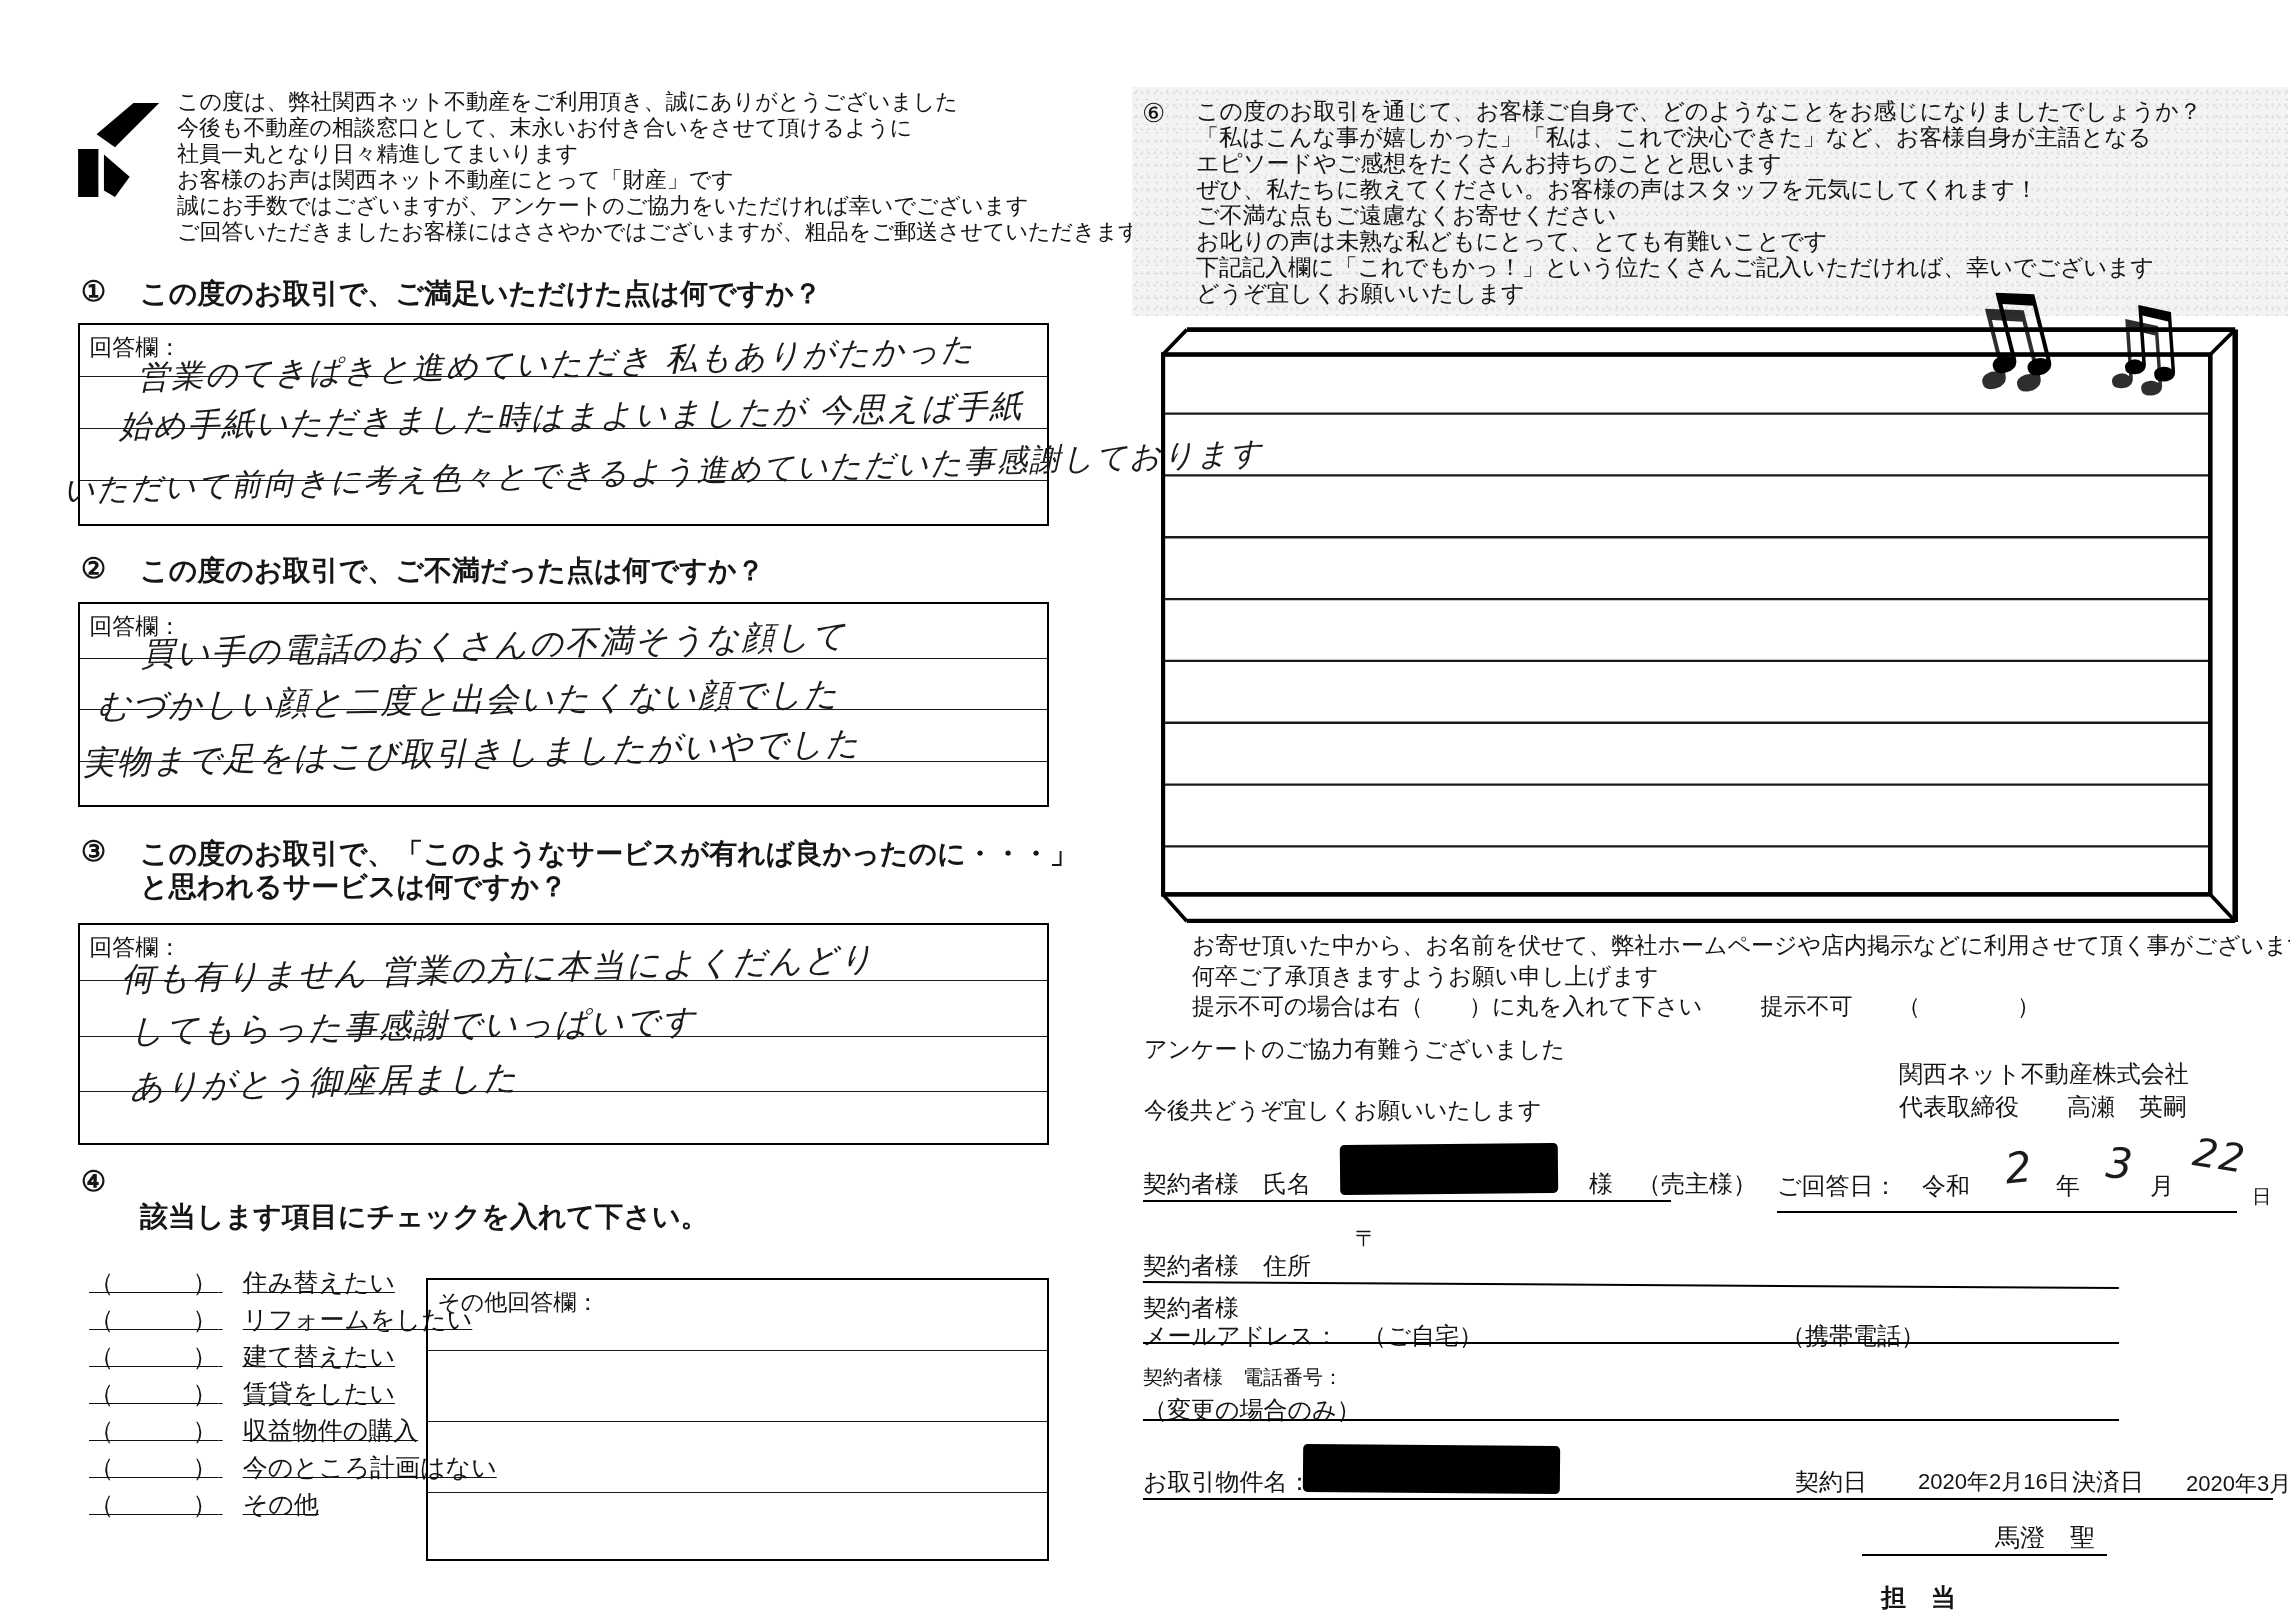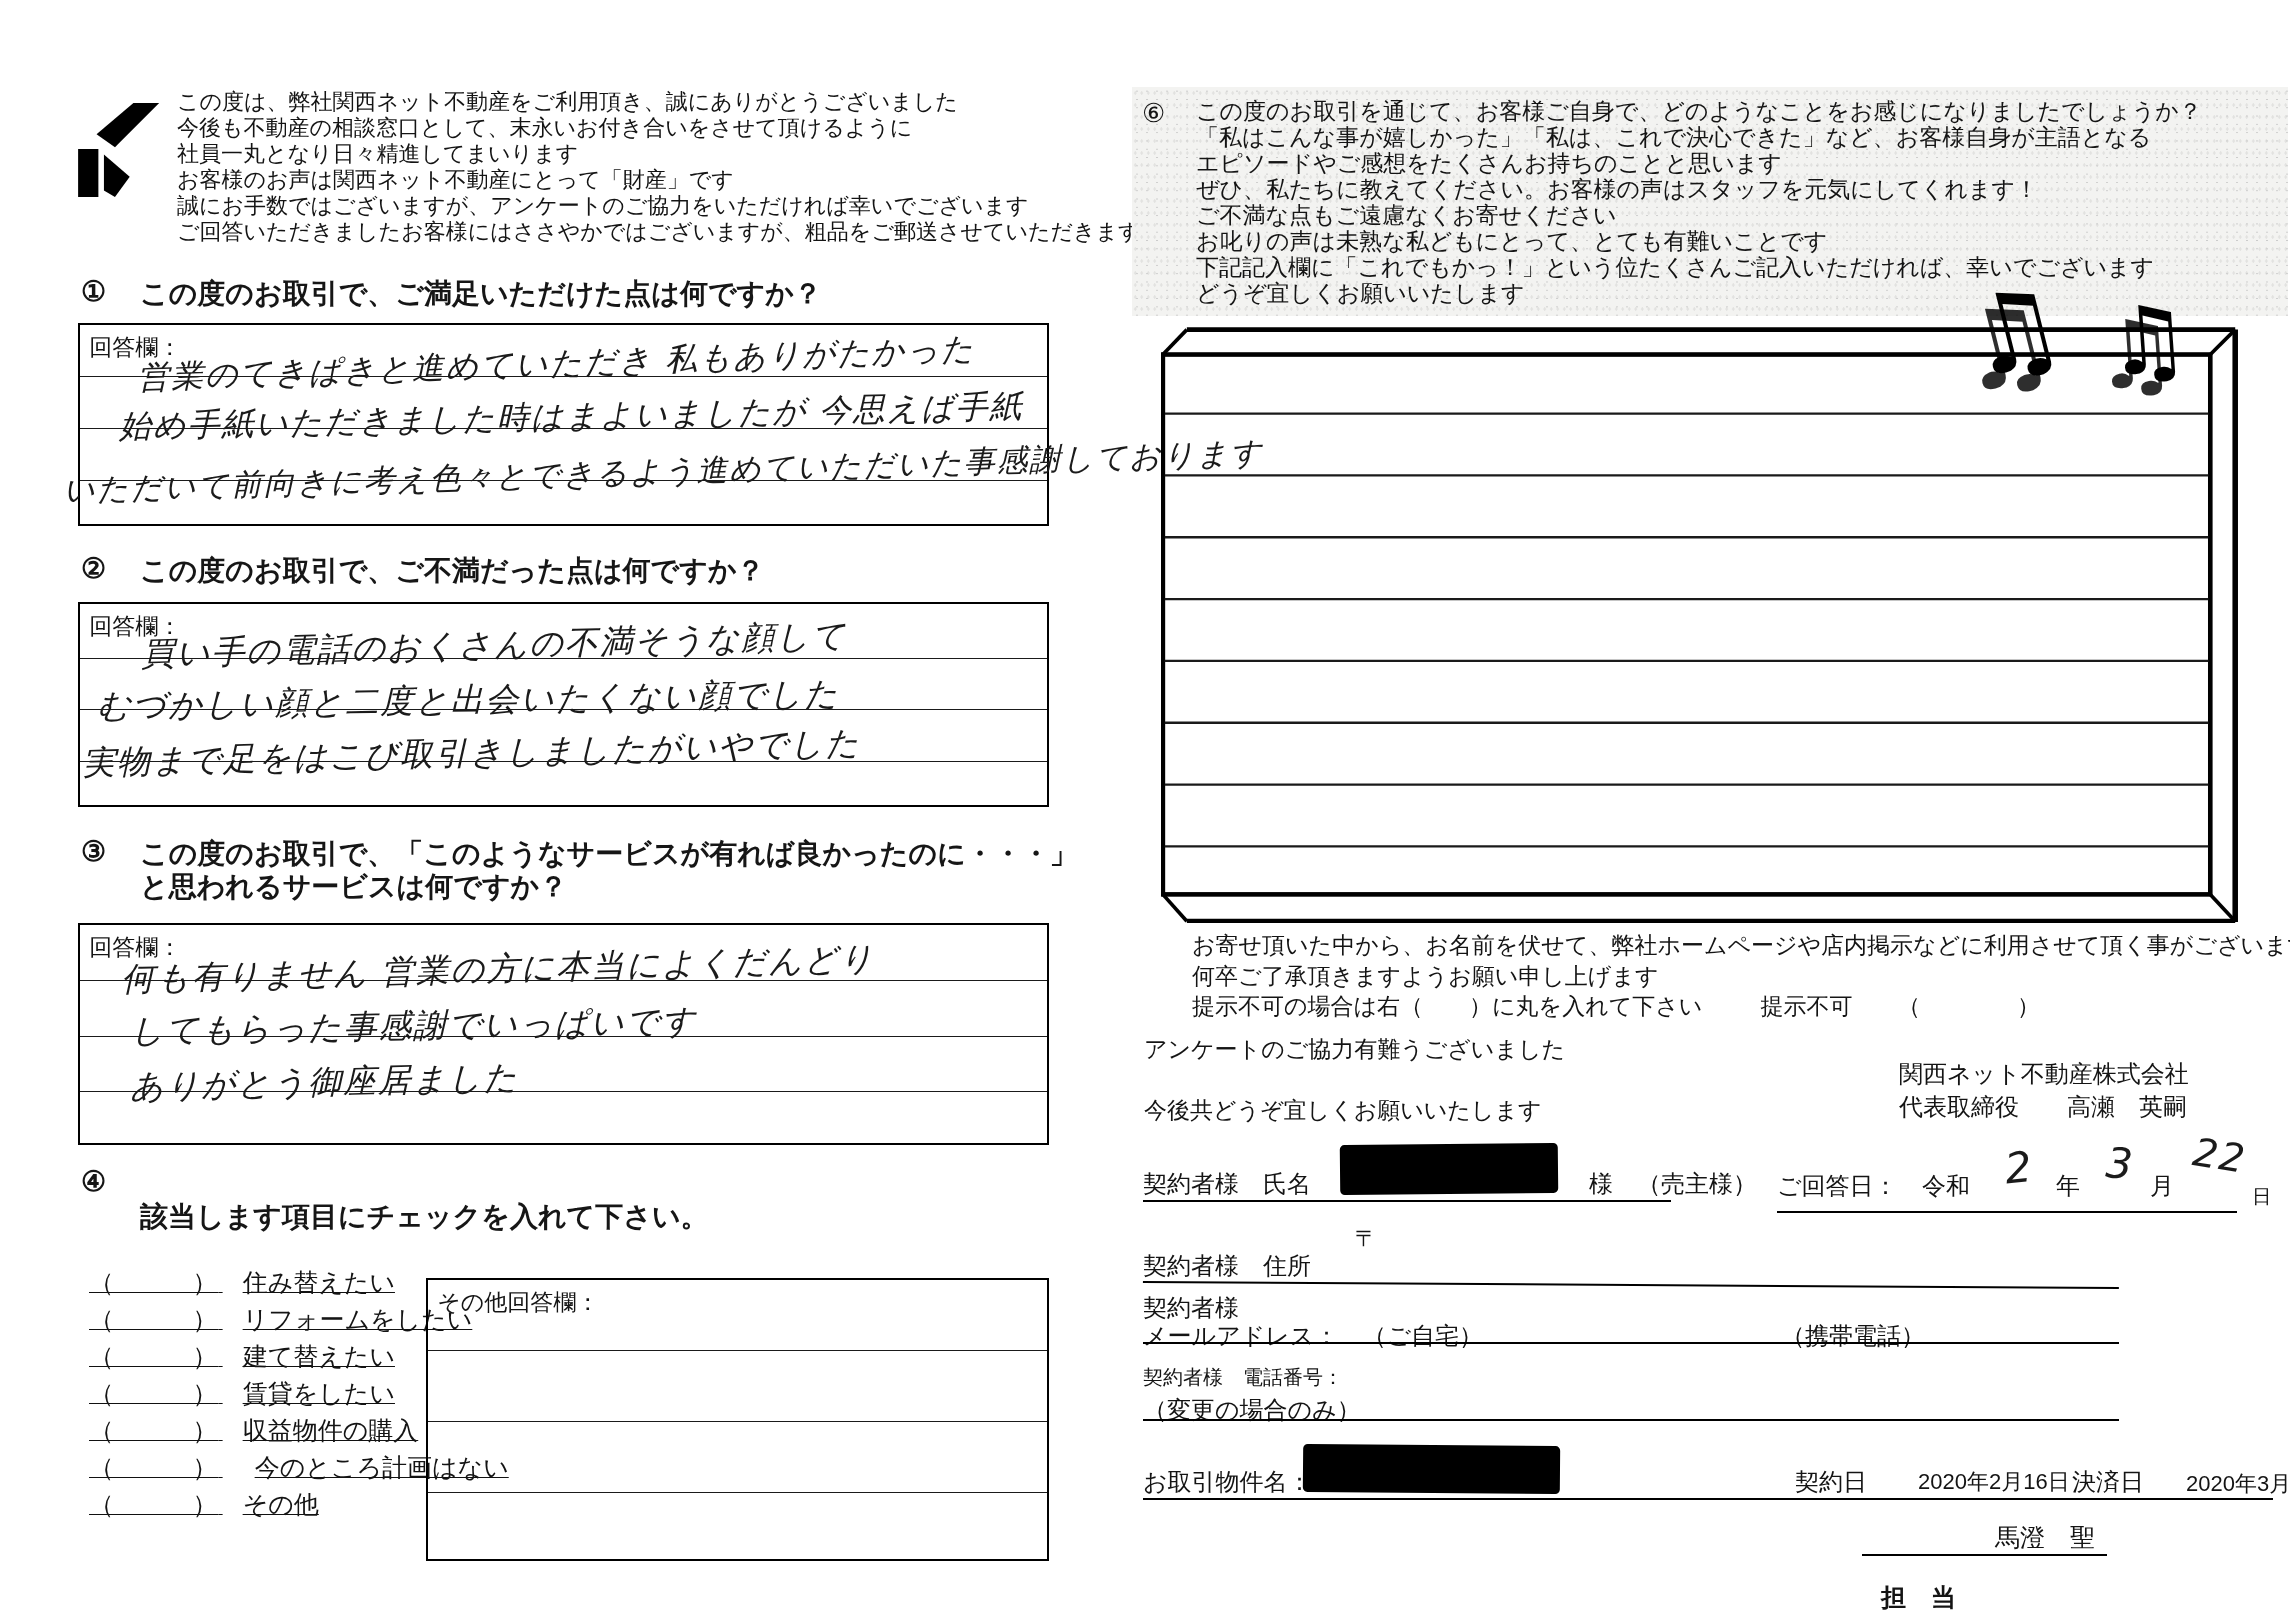"今のところ計画はない" span.print { margin-left: 32px -> 20px }
